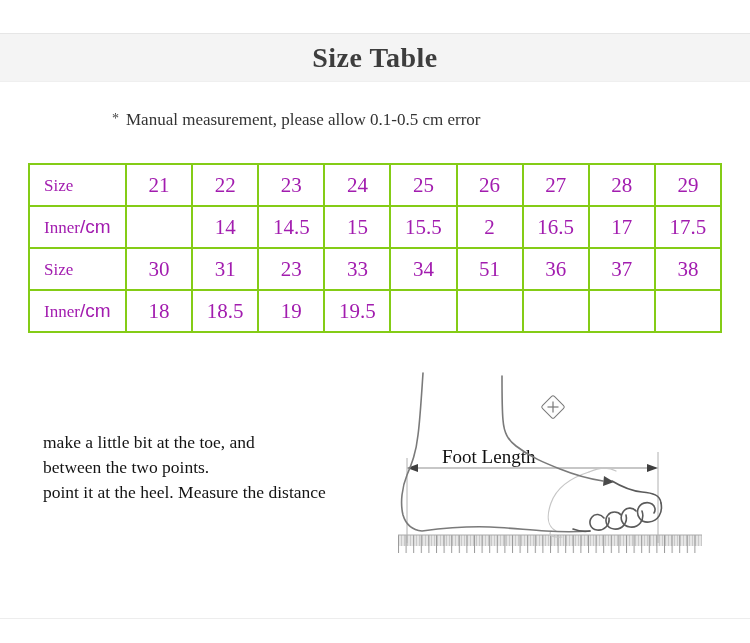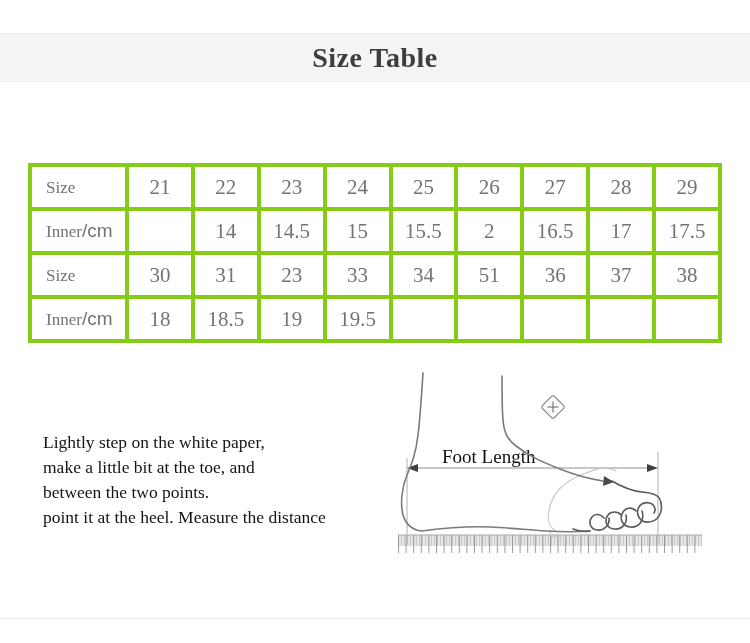"* Manual measurement, please allow" div.note { html: none -> <div> <span>*</span><span>Manual measurement, please allow 0.1-0.5 cm error</span> </div> }
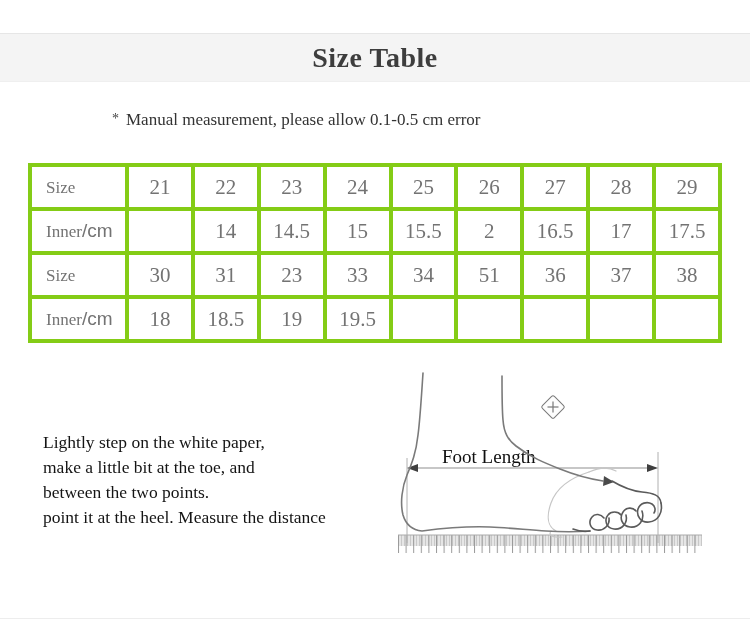"Size" table.size-table td { border: 4px solid #84cc16 -> 2px solid #84cc16; color: #737373 -> #a21caf }
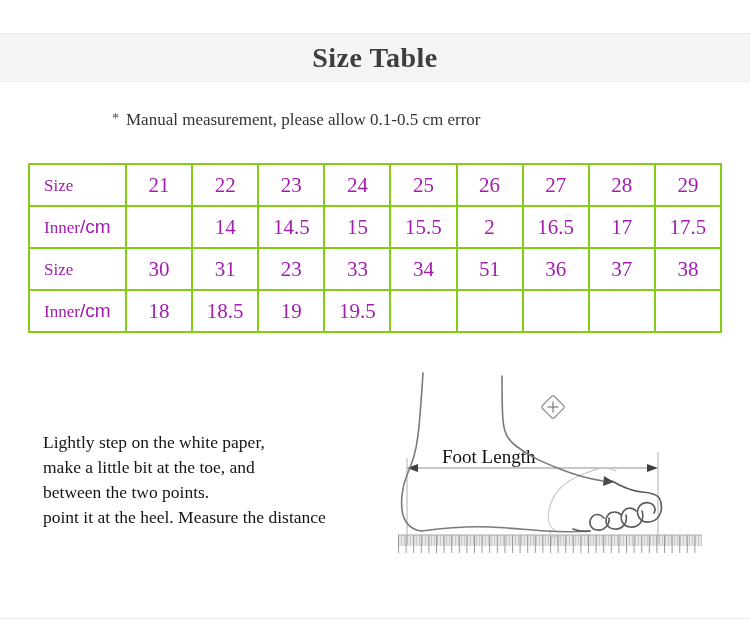"Lightly step on the white" div { html: <div>Lightly step on the white paper,</div> -> none }
